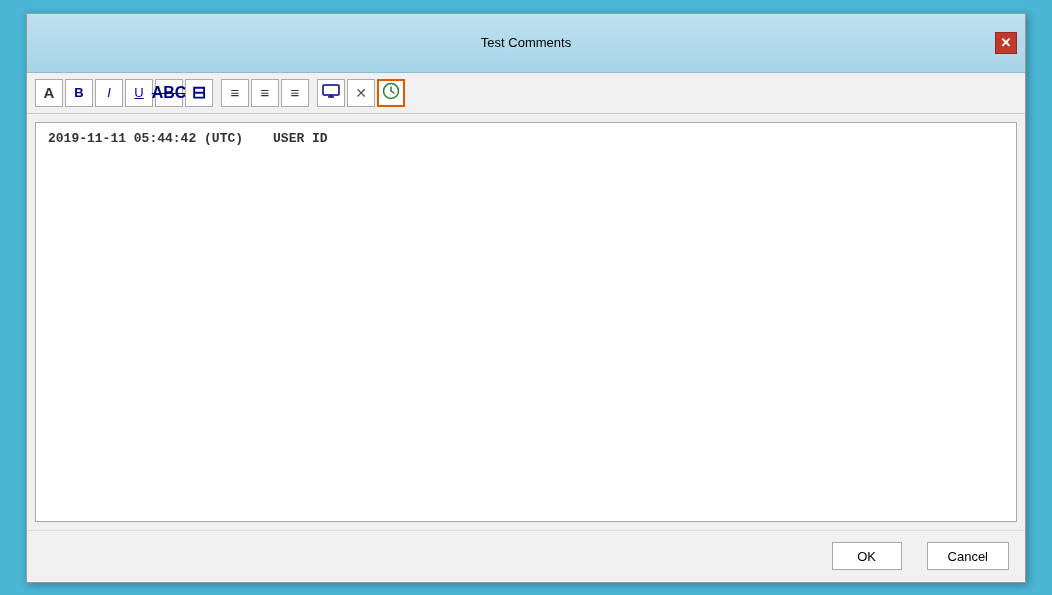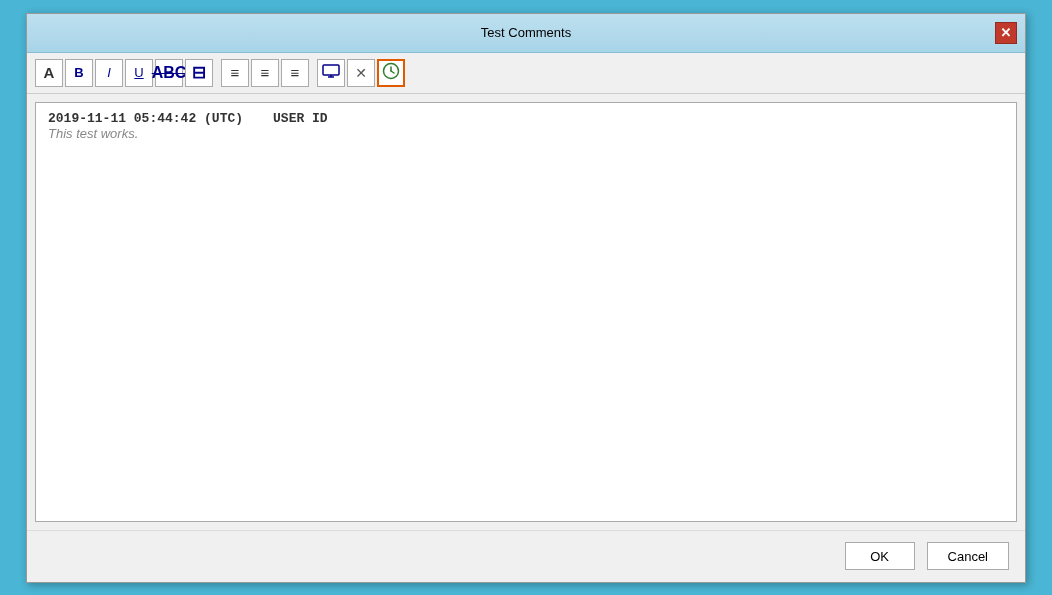"Test Comments" .title-bar { padding: 8px 8px -> 18px 8px }
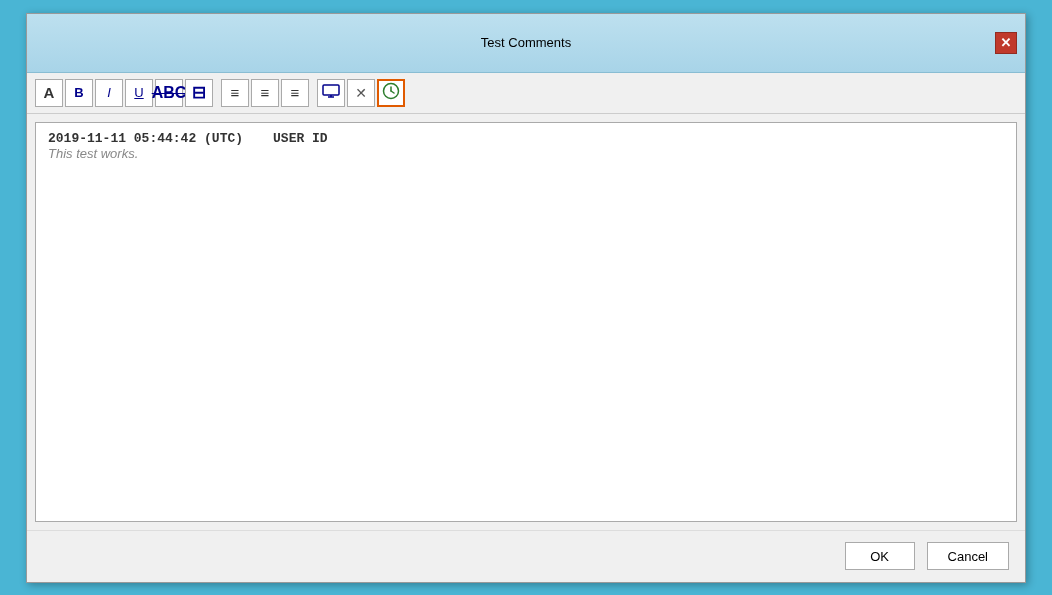"2019-11-11 05:44:42 (UTC)" .comment-header { margin-bottom: none -> 8px }
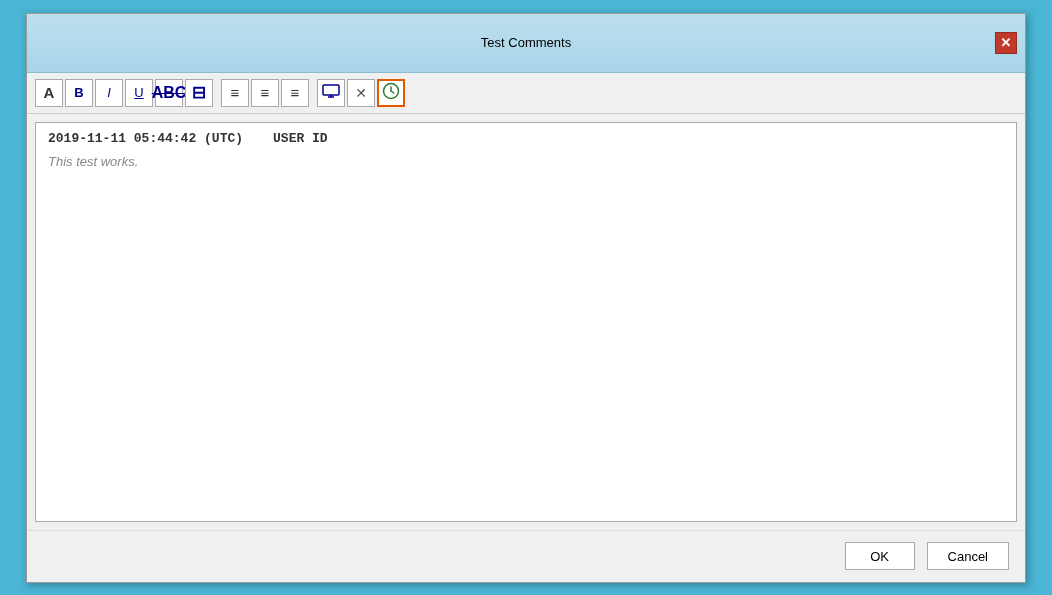"This test works." div.comment-text { html: <div>This test works.</div> -> none }
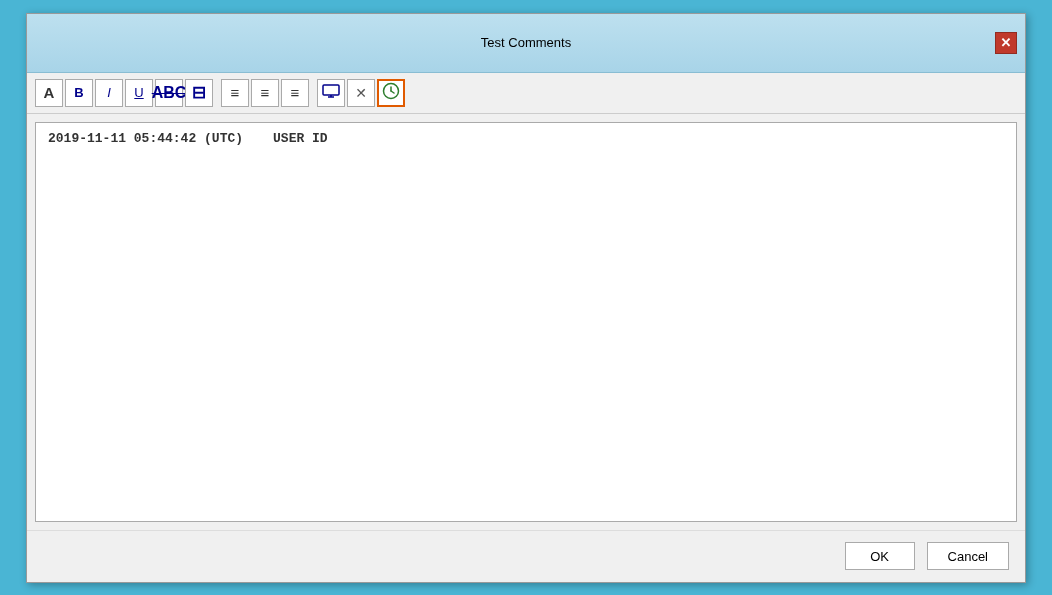"OK" .footer { gap: 12px -> 25px }
